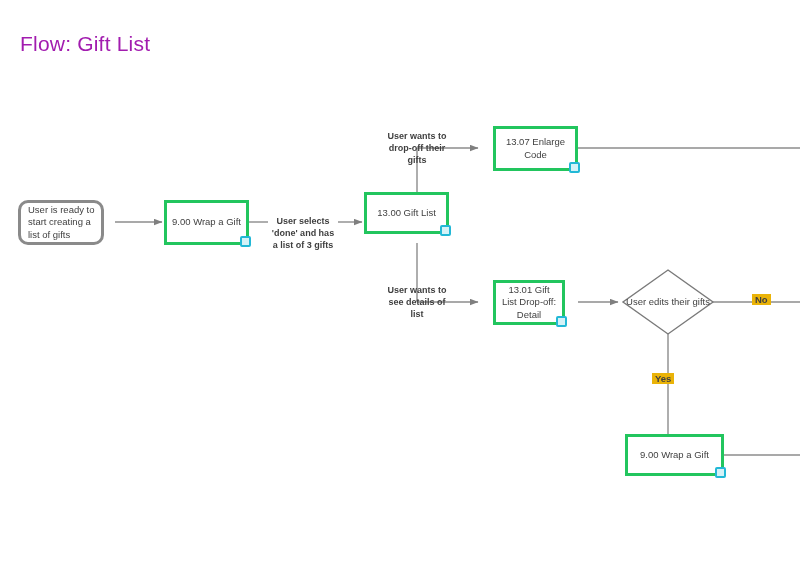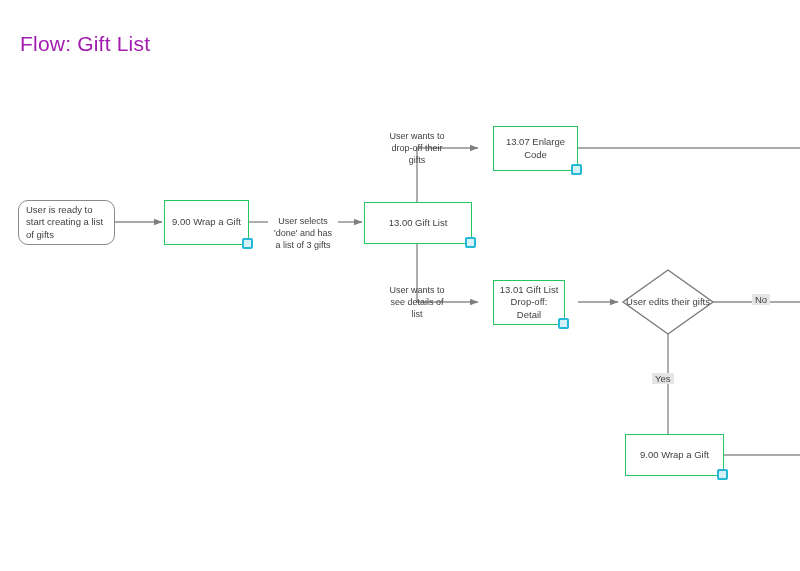"User wants to" .edge-label { font-weight: none -> bold }
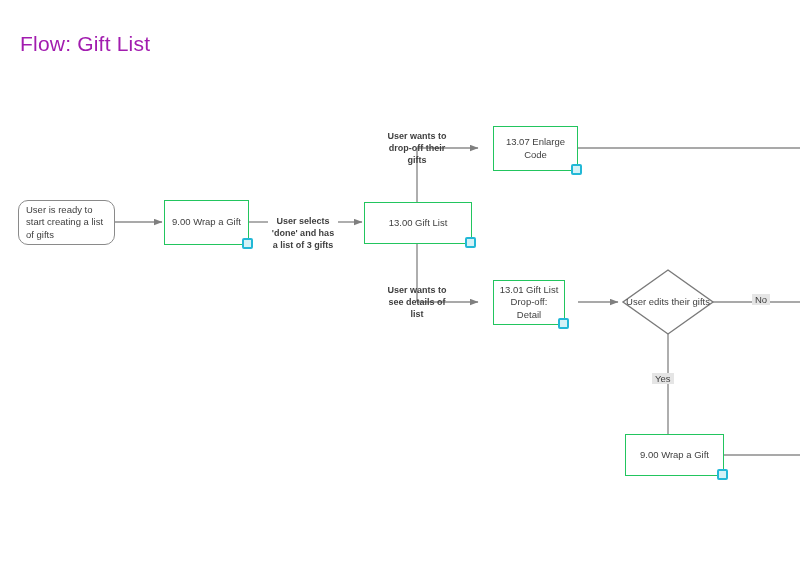"13.07 Enlarge Code" .node { border: 1px solid #22c55e -> 3px solid #22c55e }
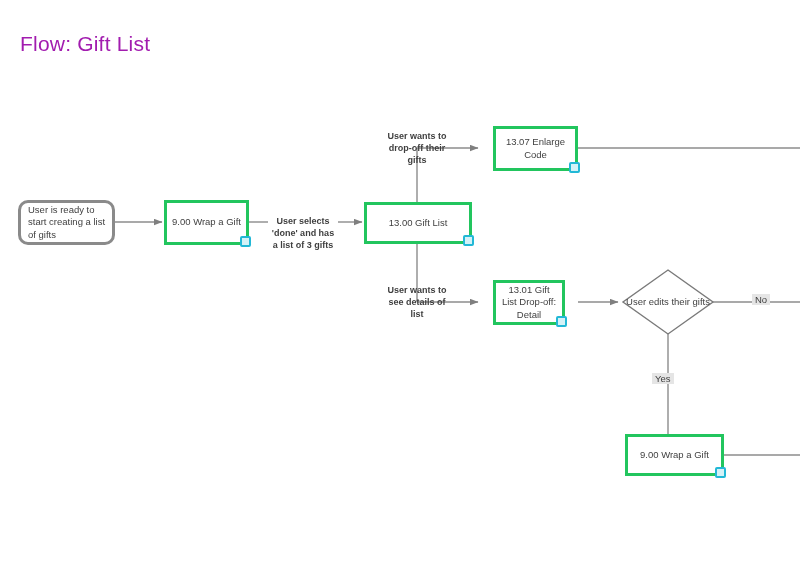"User is ready to start" div.node { width: 97px -> 86px }
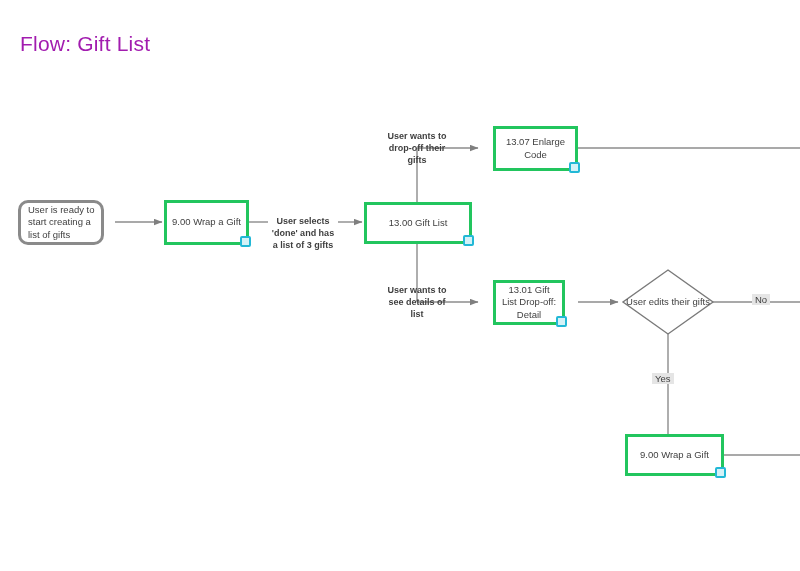"13.00 Gift List" div.node { top: 202px -> 192px; width: 108px -> 85px }
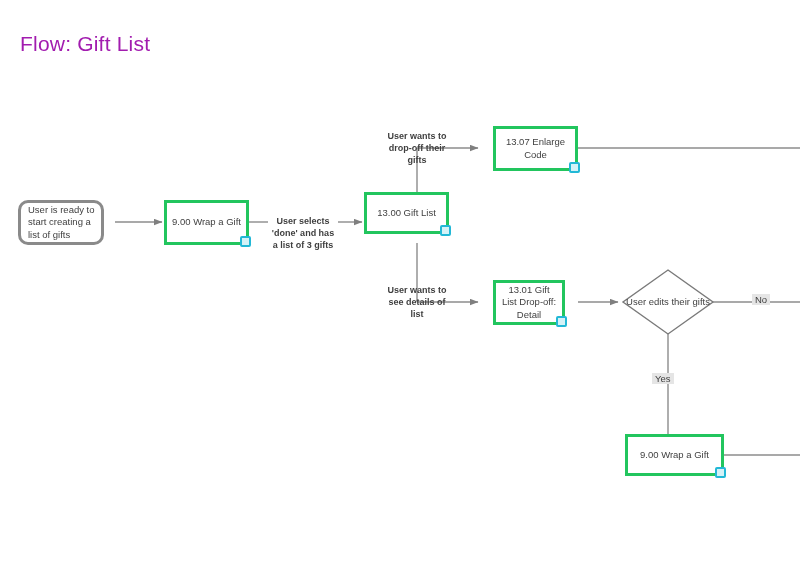"No" .branch-label { background: #e5e5e5 -> #eab308; font-weight: none -> bold }
